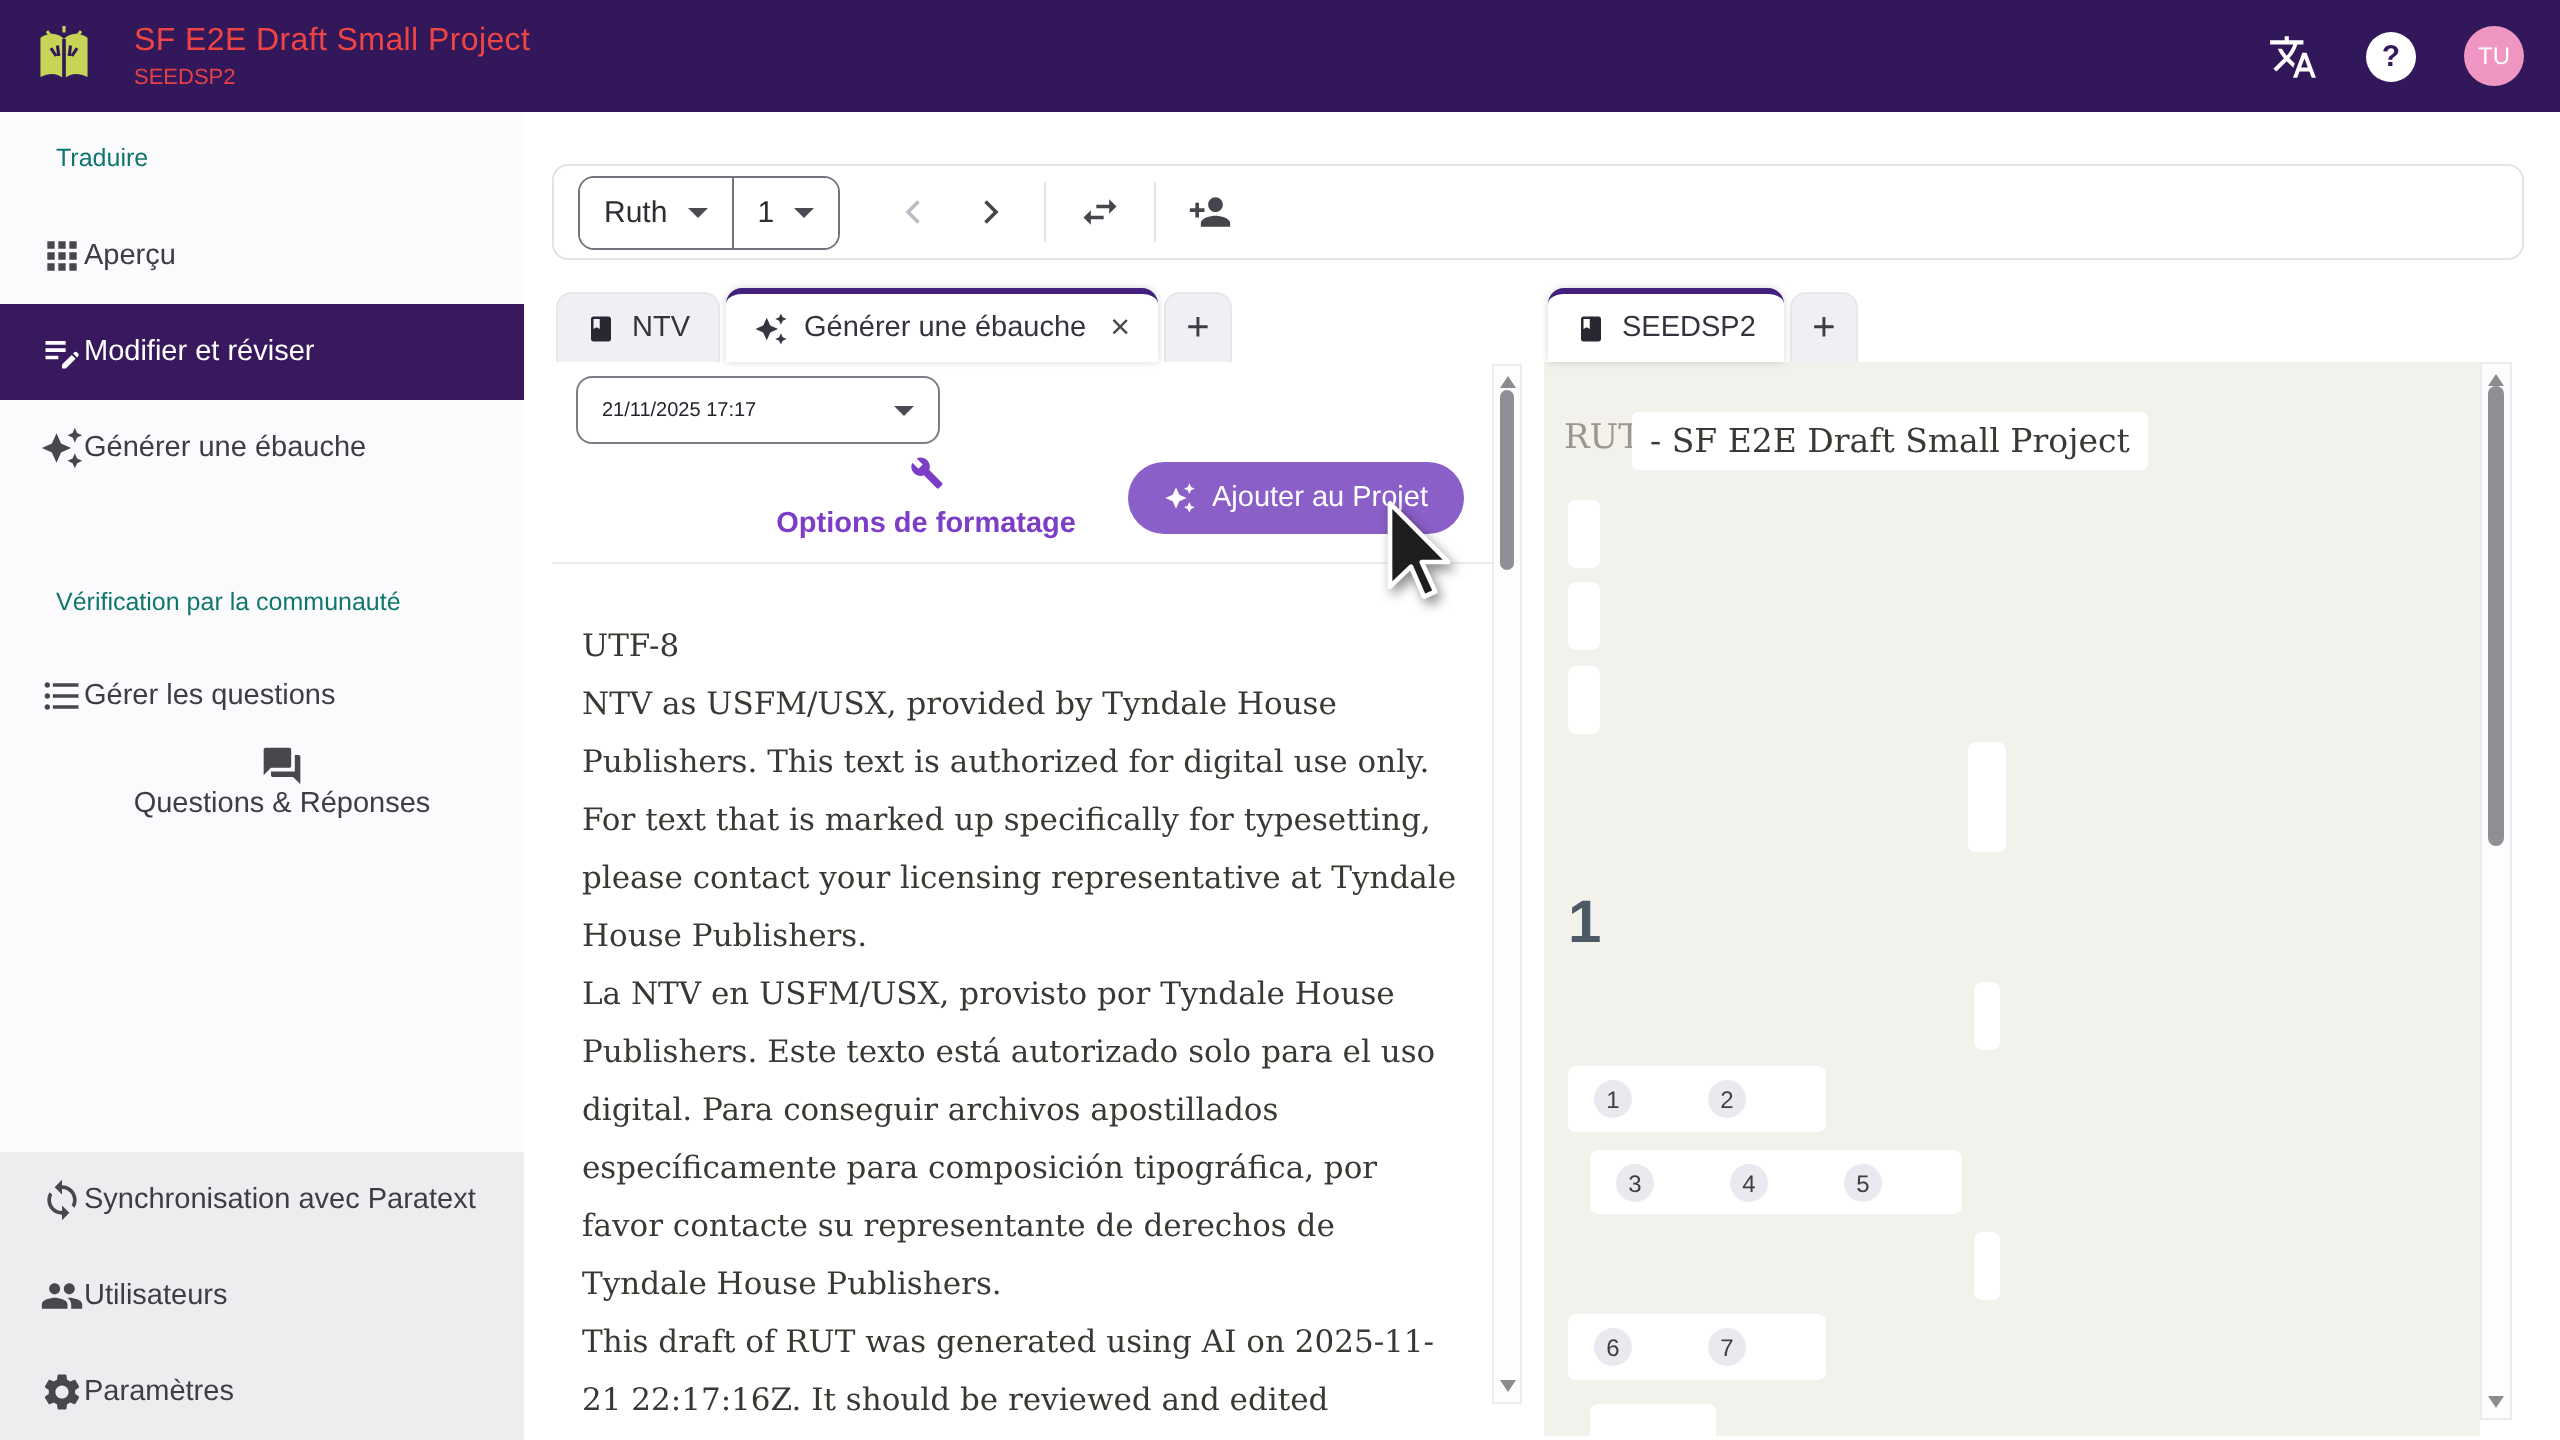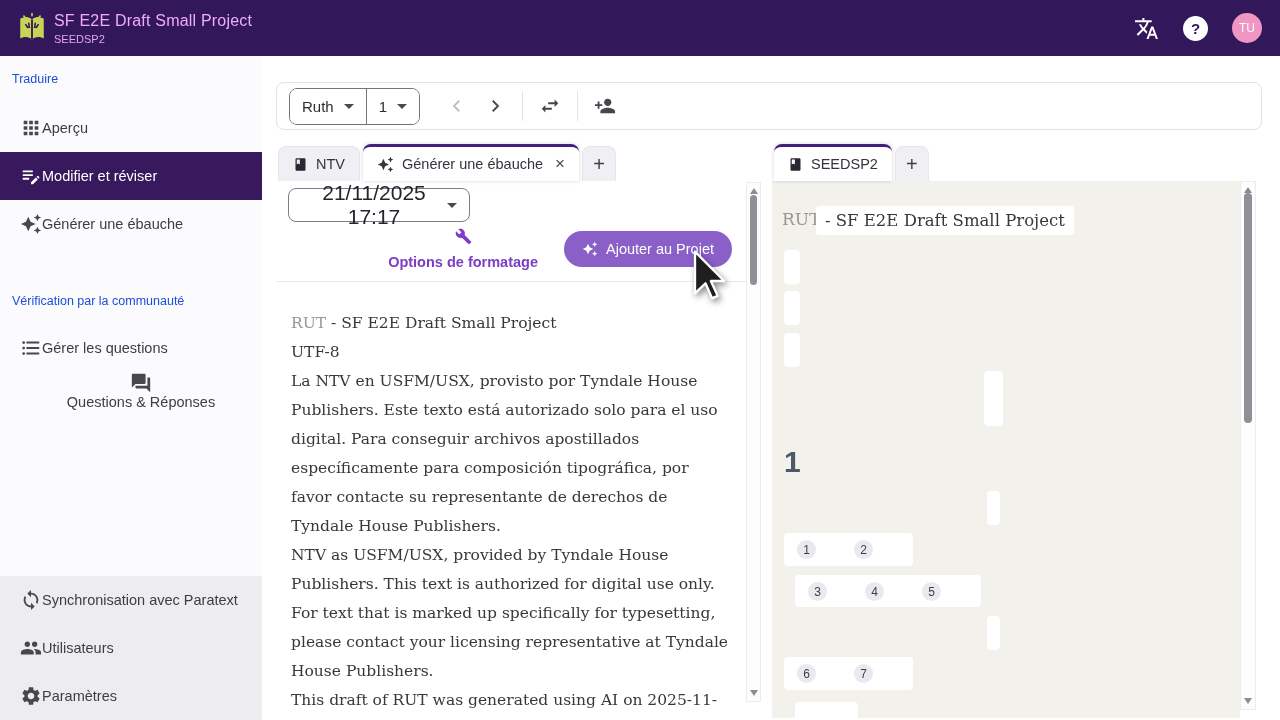"SF E2E Draft Small Project" .titles { color: #f0abfc -> #ef4444; margin-left: 6px -> 19px }
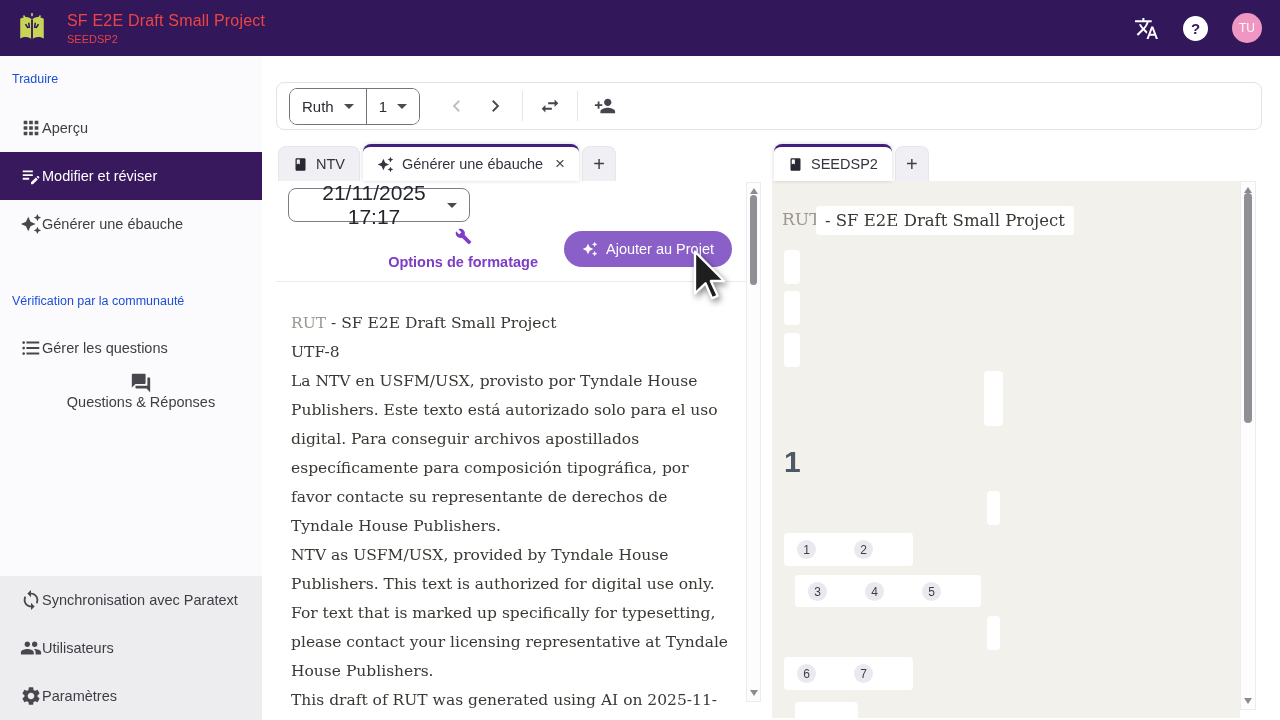"Traduire" .section-label { color: #1d4ed8 -> #0f766e; left: 12px -> 28px }
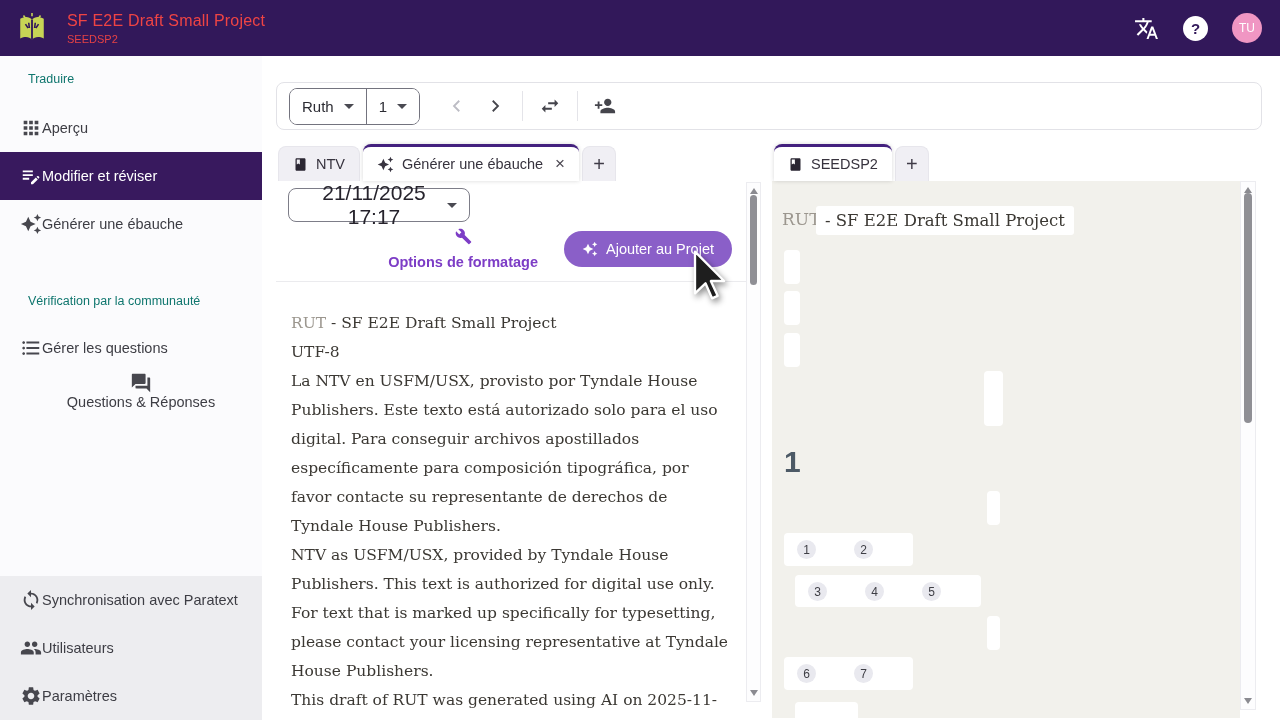"21/11/2025 17:17" .date-select { font-size: 21px -> 10px }
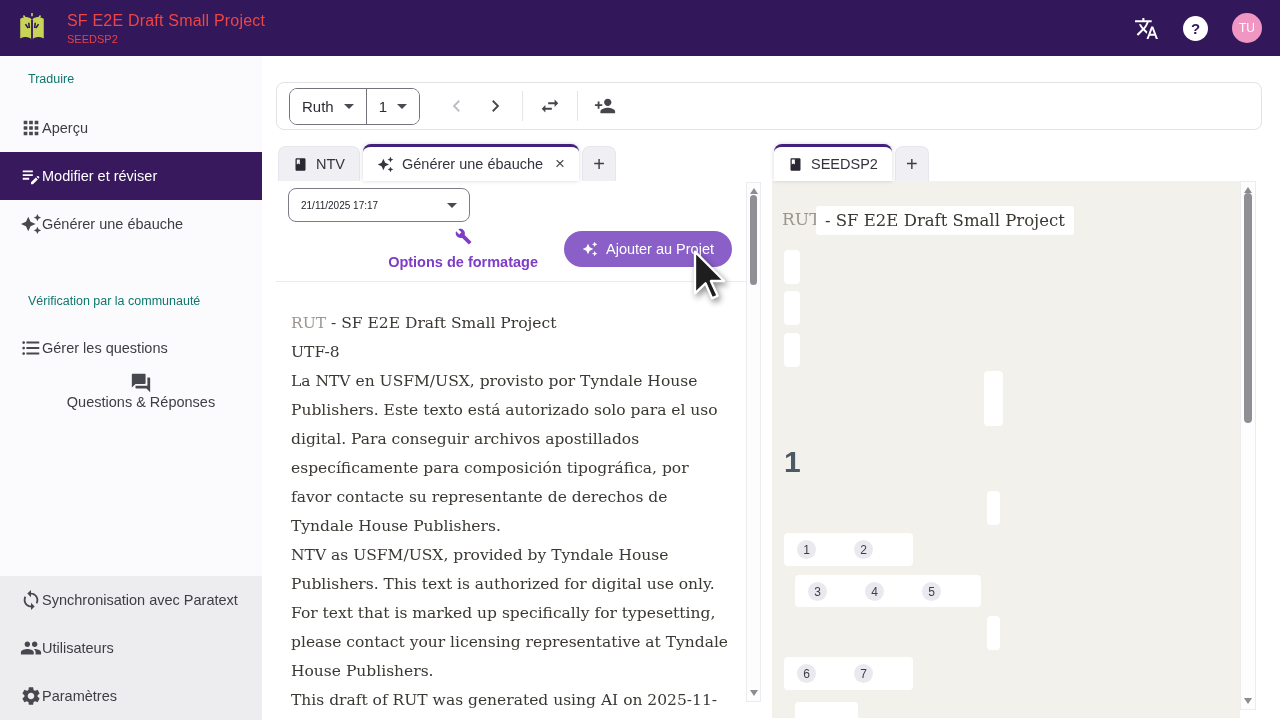"RUT - SF E2E Draft" p { html: <p><span>RUT</span><span>- SF E2E Draft Small Project</span></p> -> none }
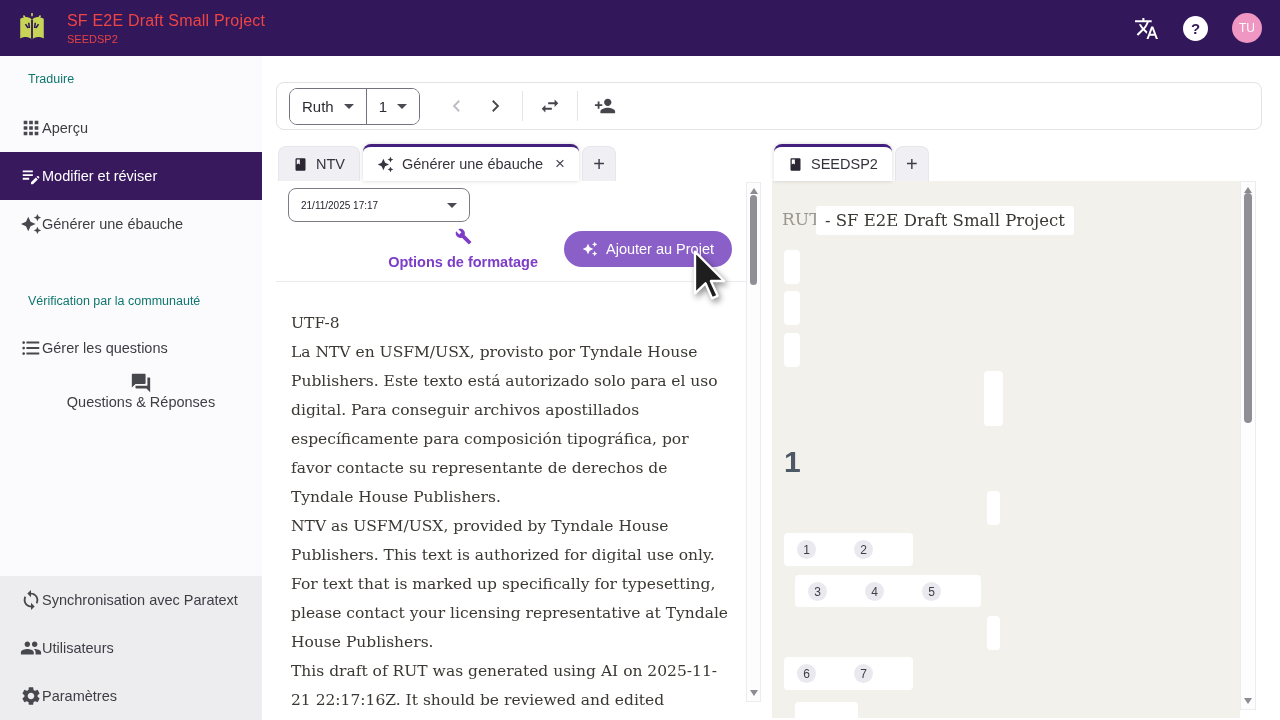"La NTV en USFM/USX, provisto" p { order: before "NTV as USFM/USX, provided by" -> after "NTV as USFM/USX, provided by" }
